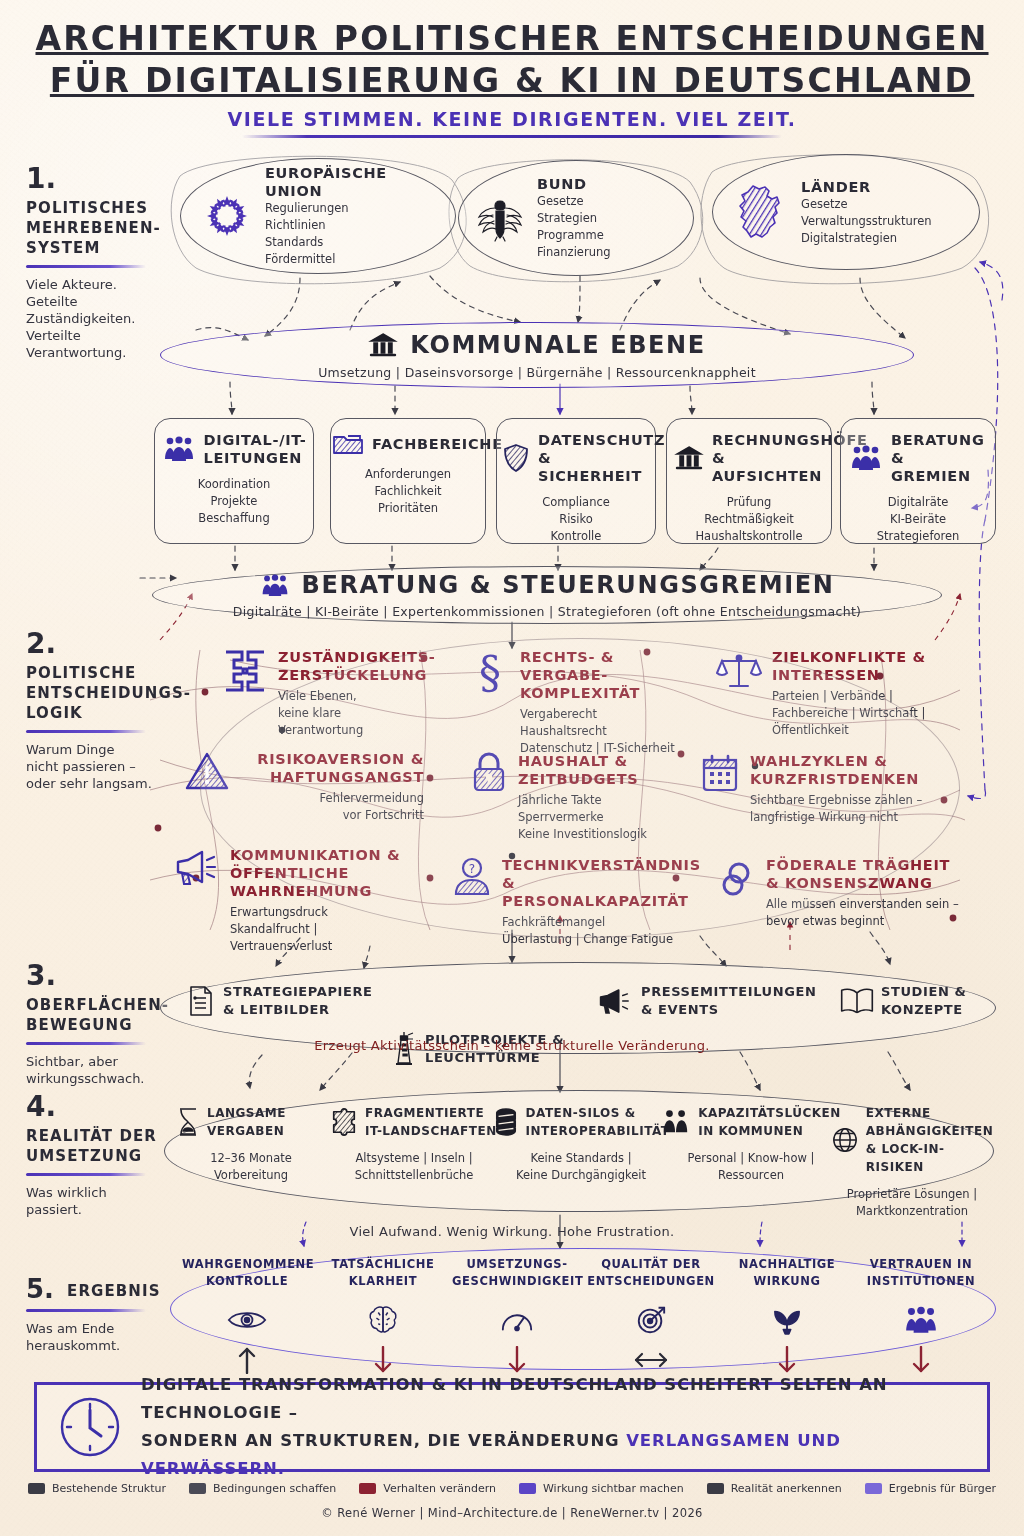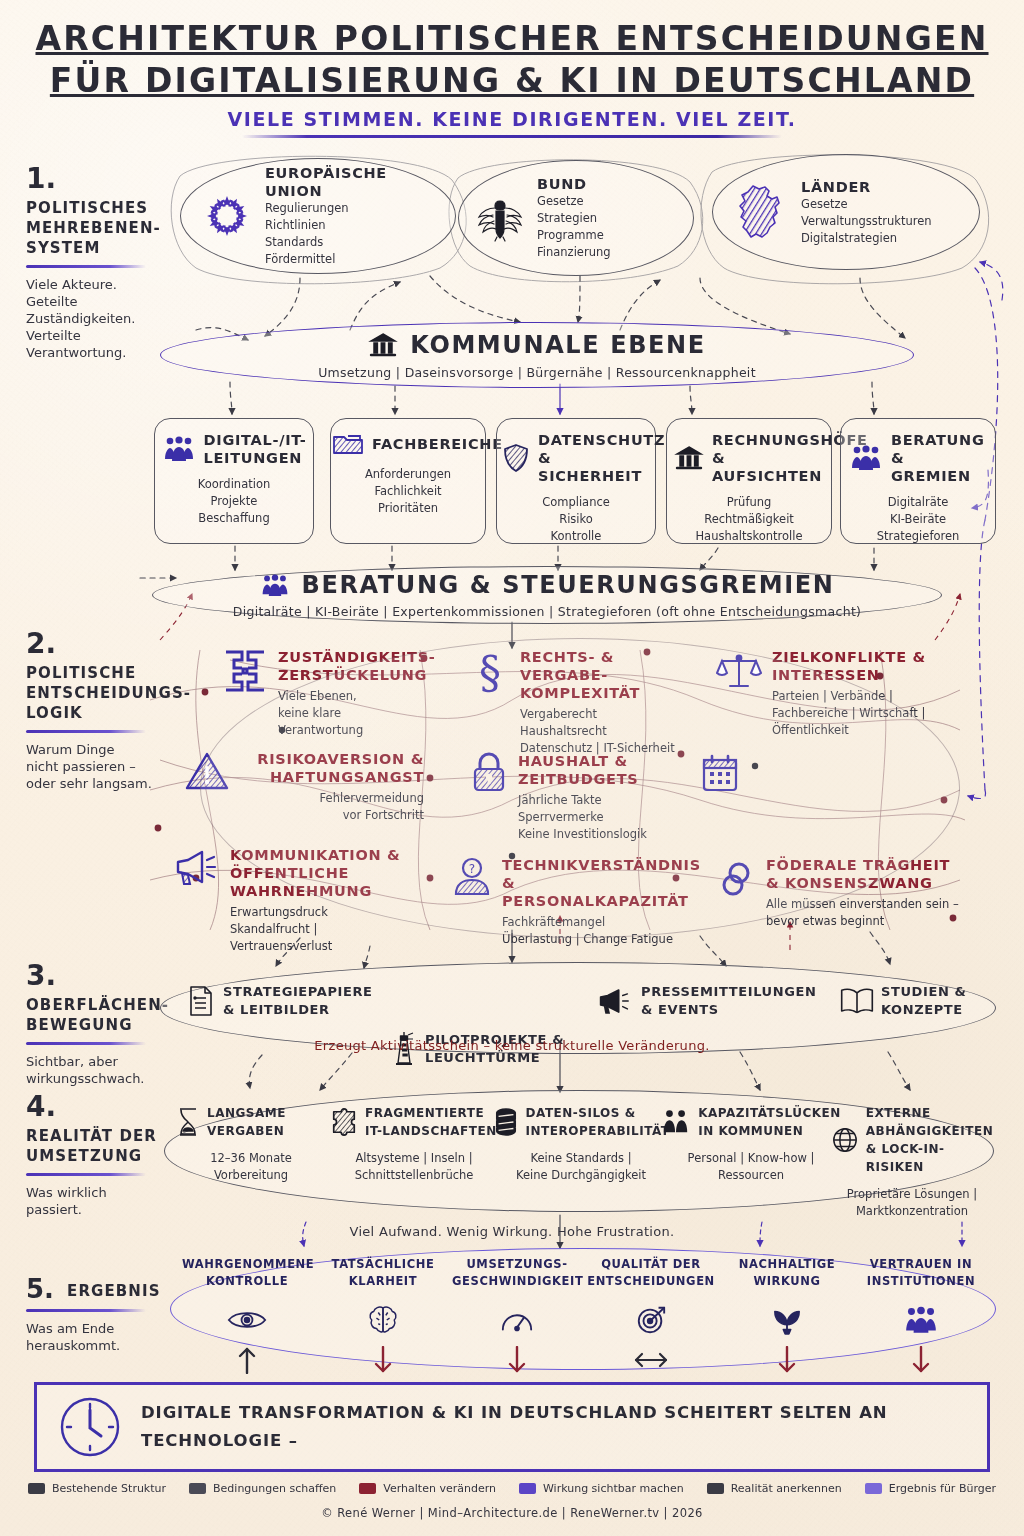"WAHLZYKLEN & KURZFRISTDENKEN" div { html: none -> <div> <div>WAHLZYKLEN &amp; KURZFRISTDENKEN</div> <div>Sichtbare Ergebnisse zählen – langfristige Wirkung nicht</div> </div> }
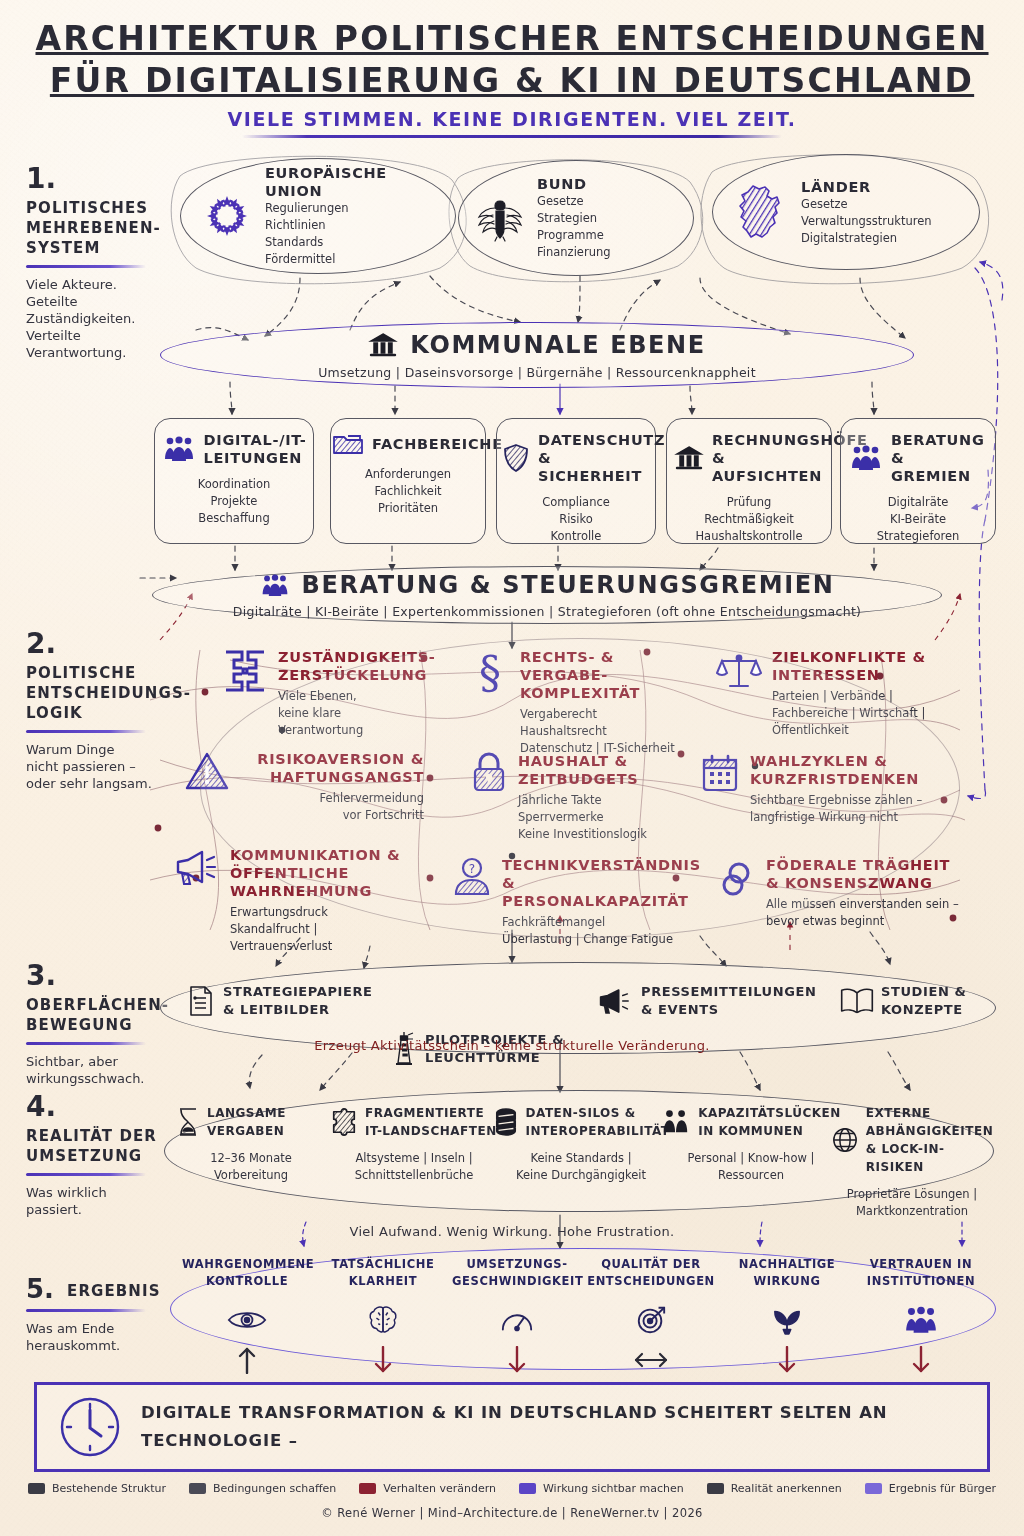"SONDERN AN STRUKTUREN, DIE VERÄNDERUNG" div { html: none -> <div> <span>SONDERN AN STRUKTUREN, DIE VERÄNDERUNG </span><span>VERLANGSAMEN UND VERWÄSSERN.</span> </div> }
